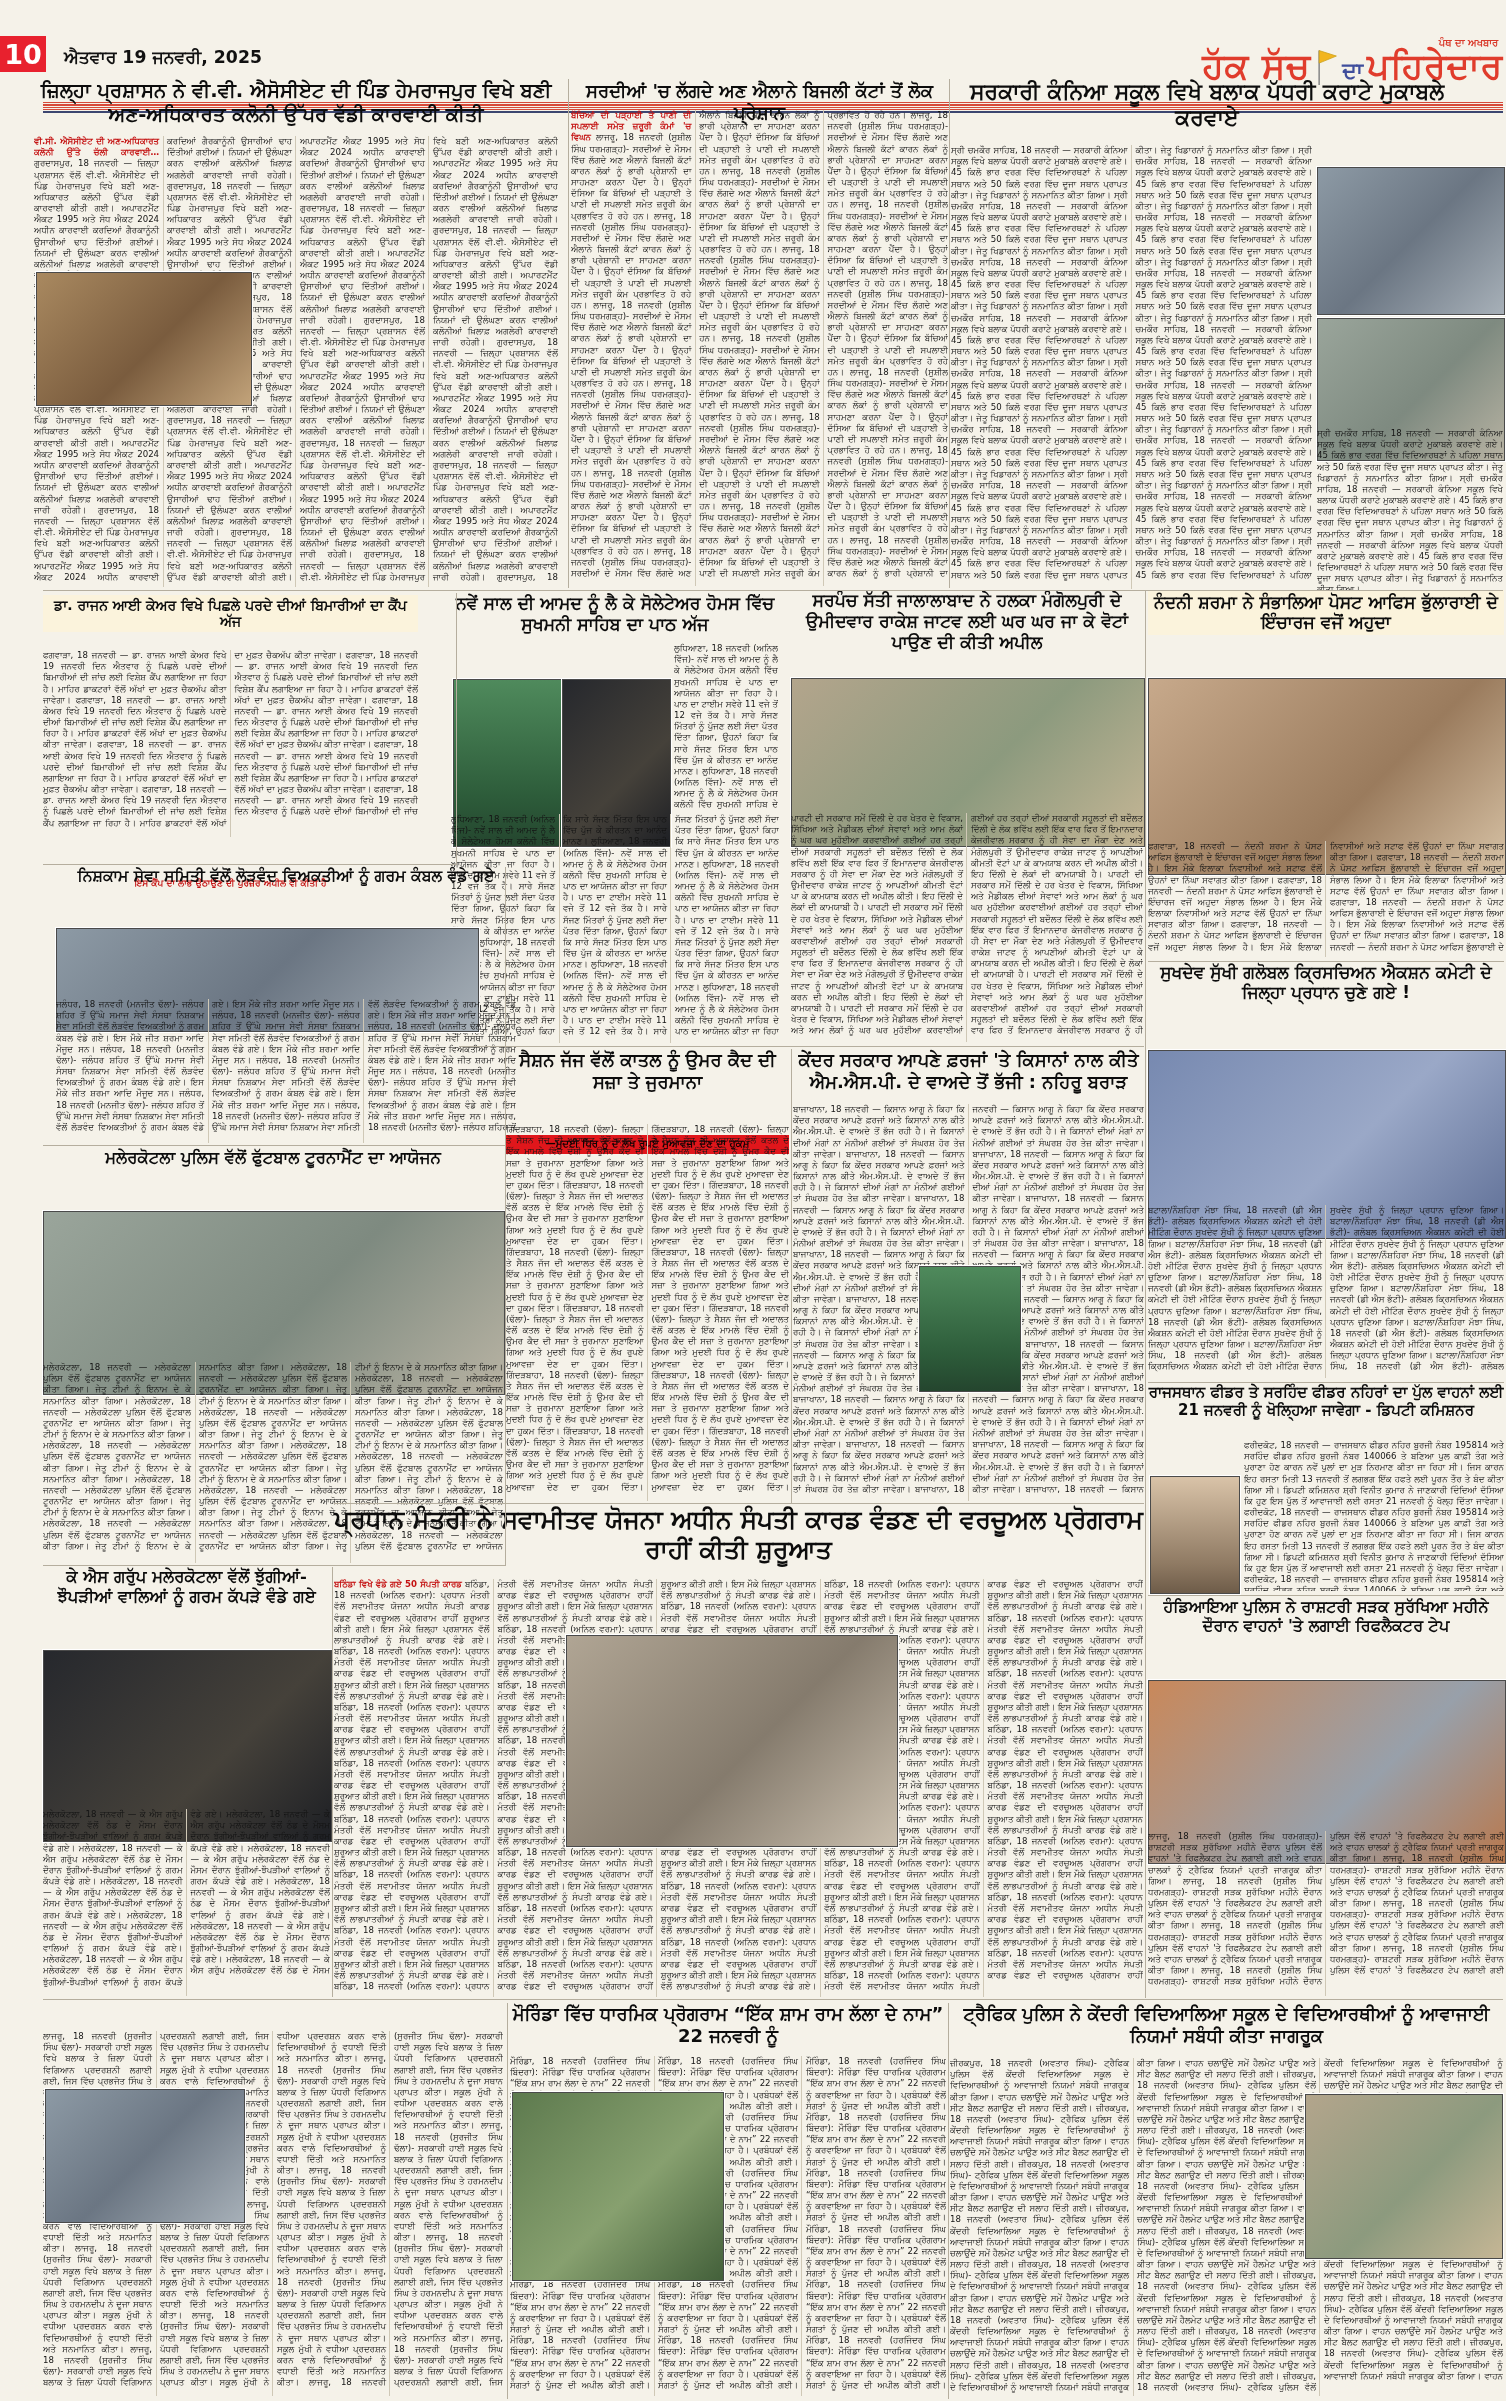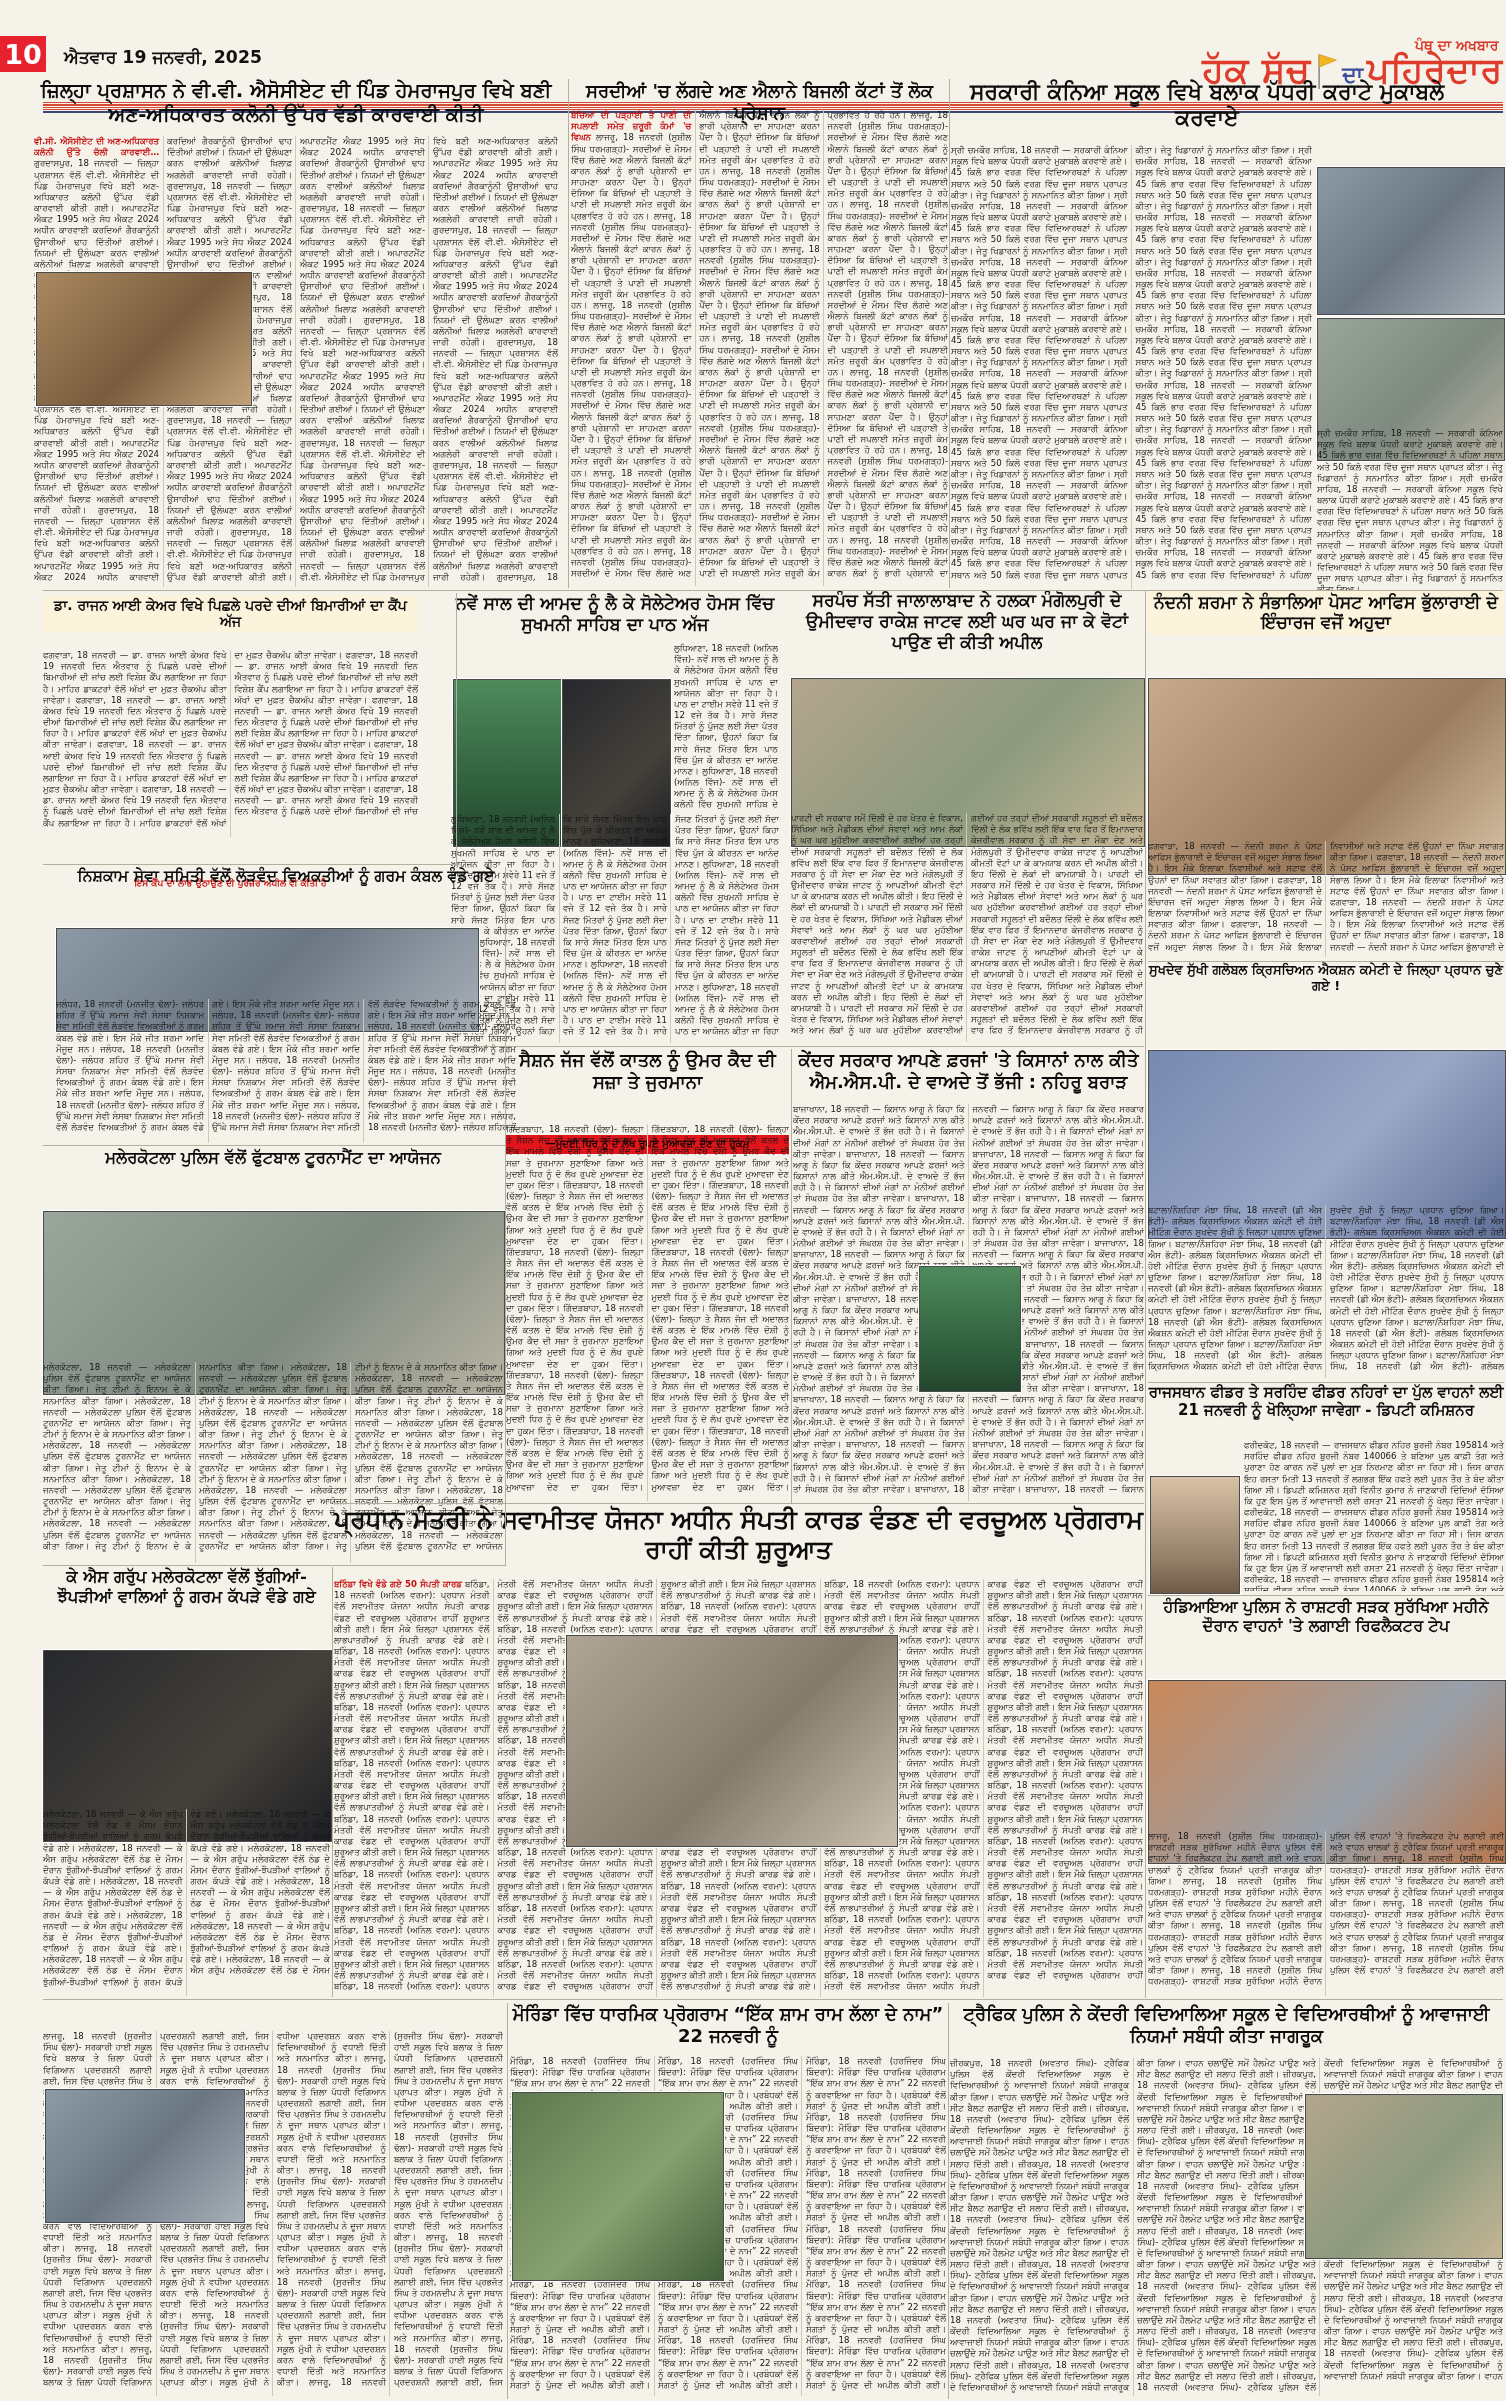"ਪੰਥ ਦਾ ਅਖਬਾਰ" .masthead .tag { font-size: 14px -> 10px }
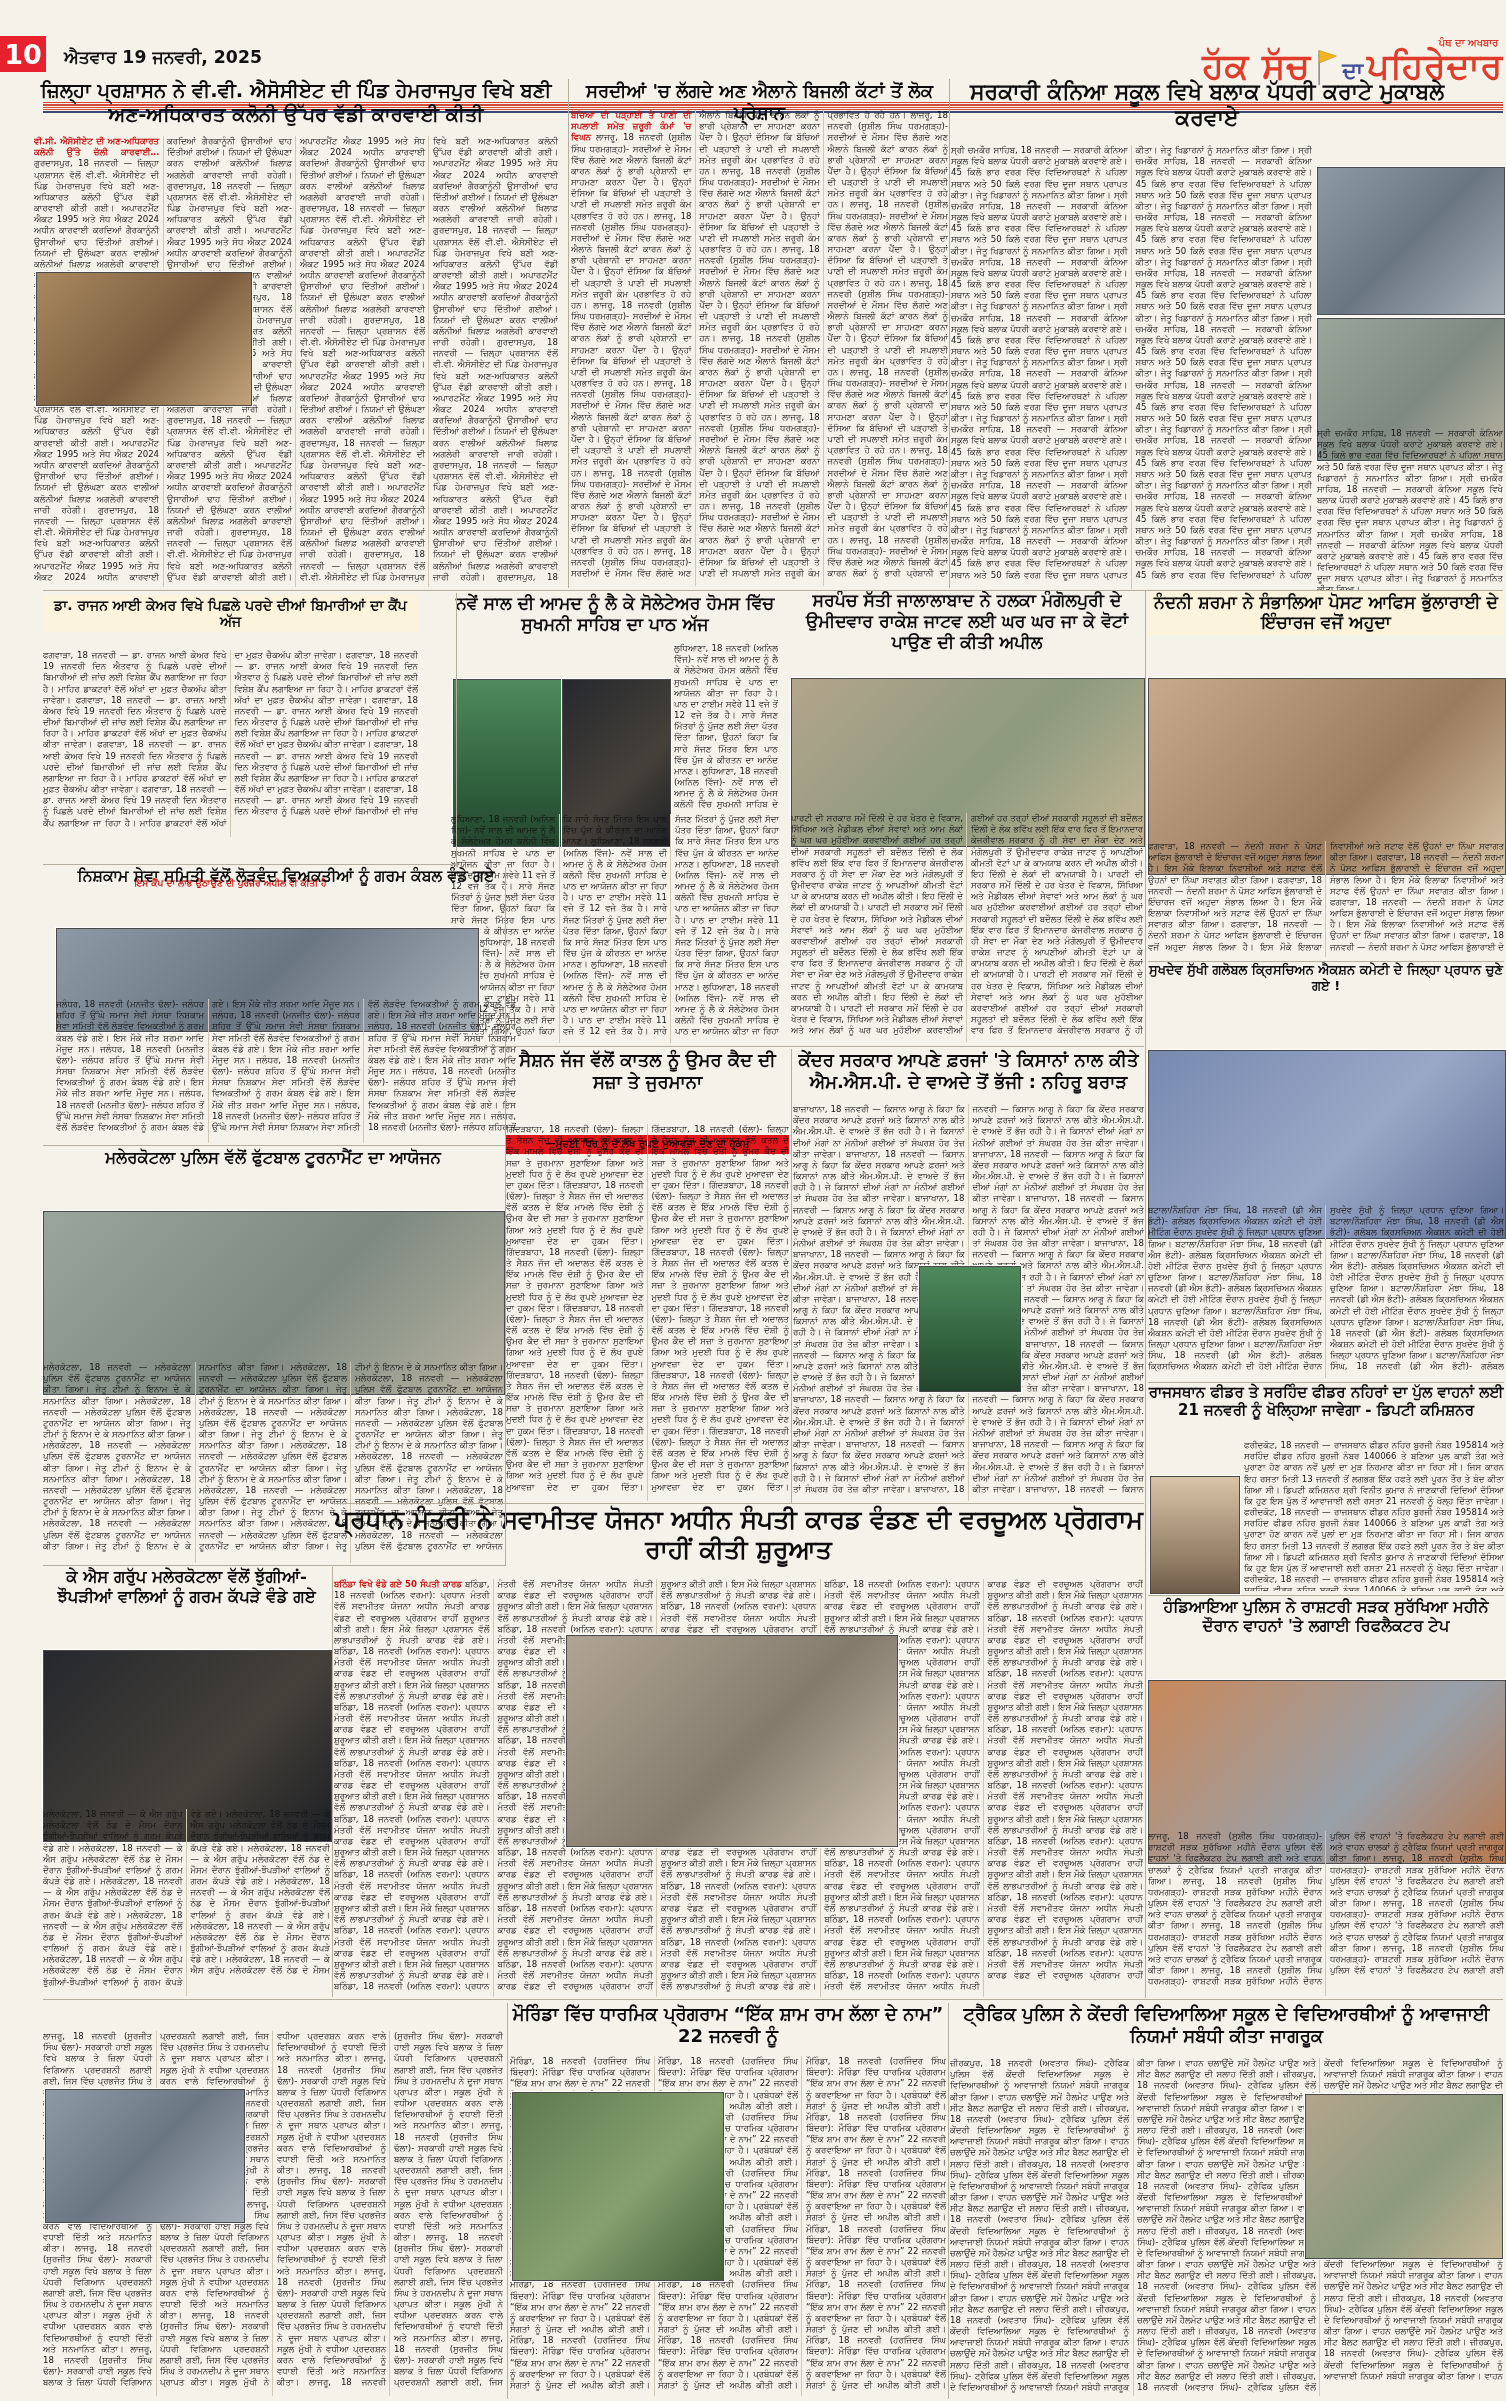"ਸੁਖਦੇਵ ਸੁੱਖੀ ਗਲੋਬਲ ਕ੍ਰਿਸਚਿਅਨ ਐਕਸ਼ਨ" div.hl { font-size: 13px -> 17px }
